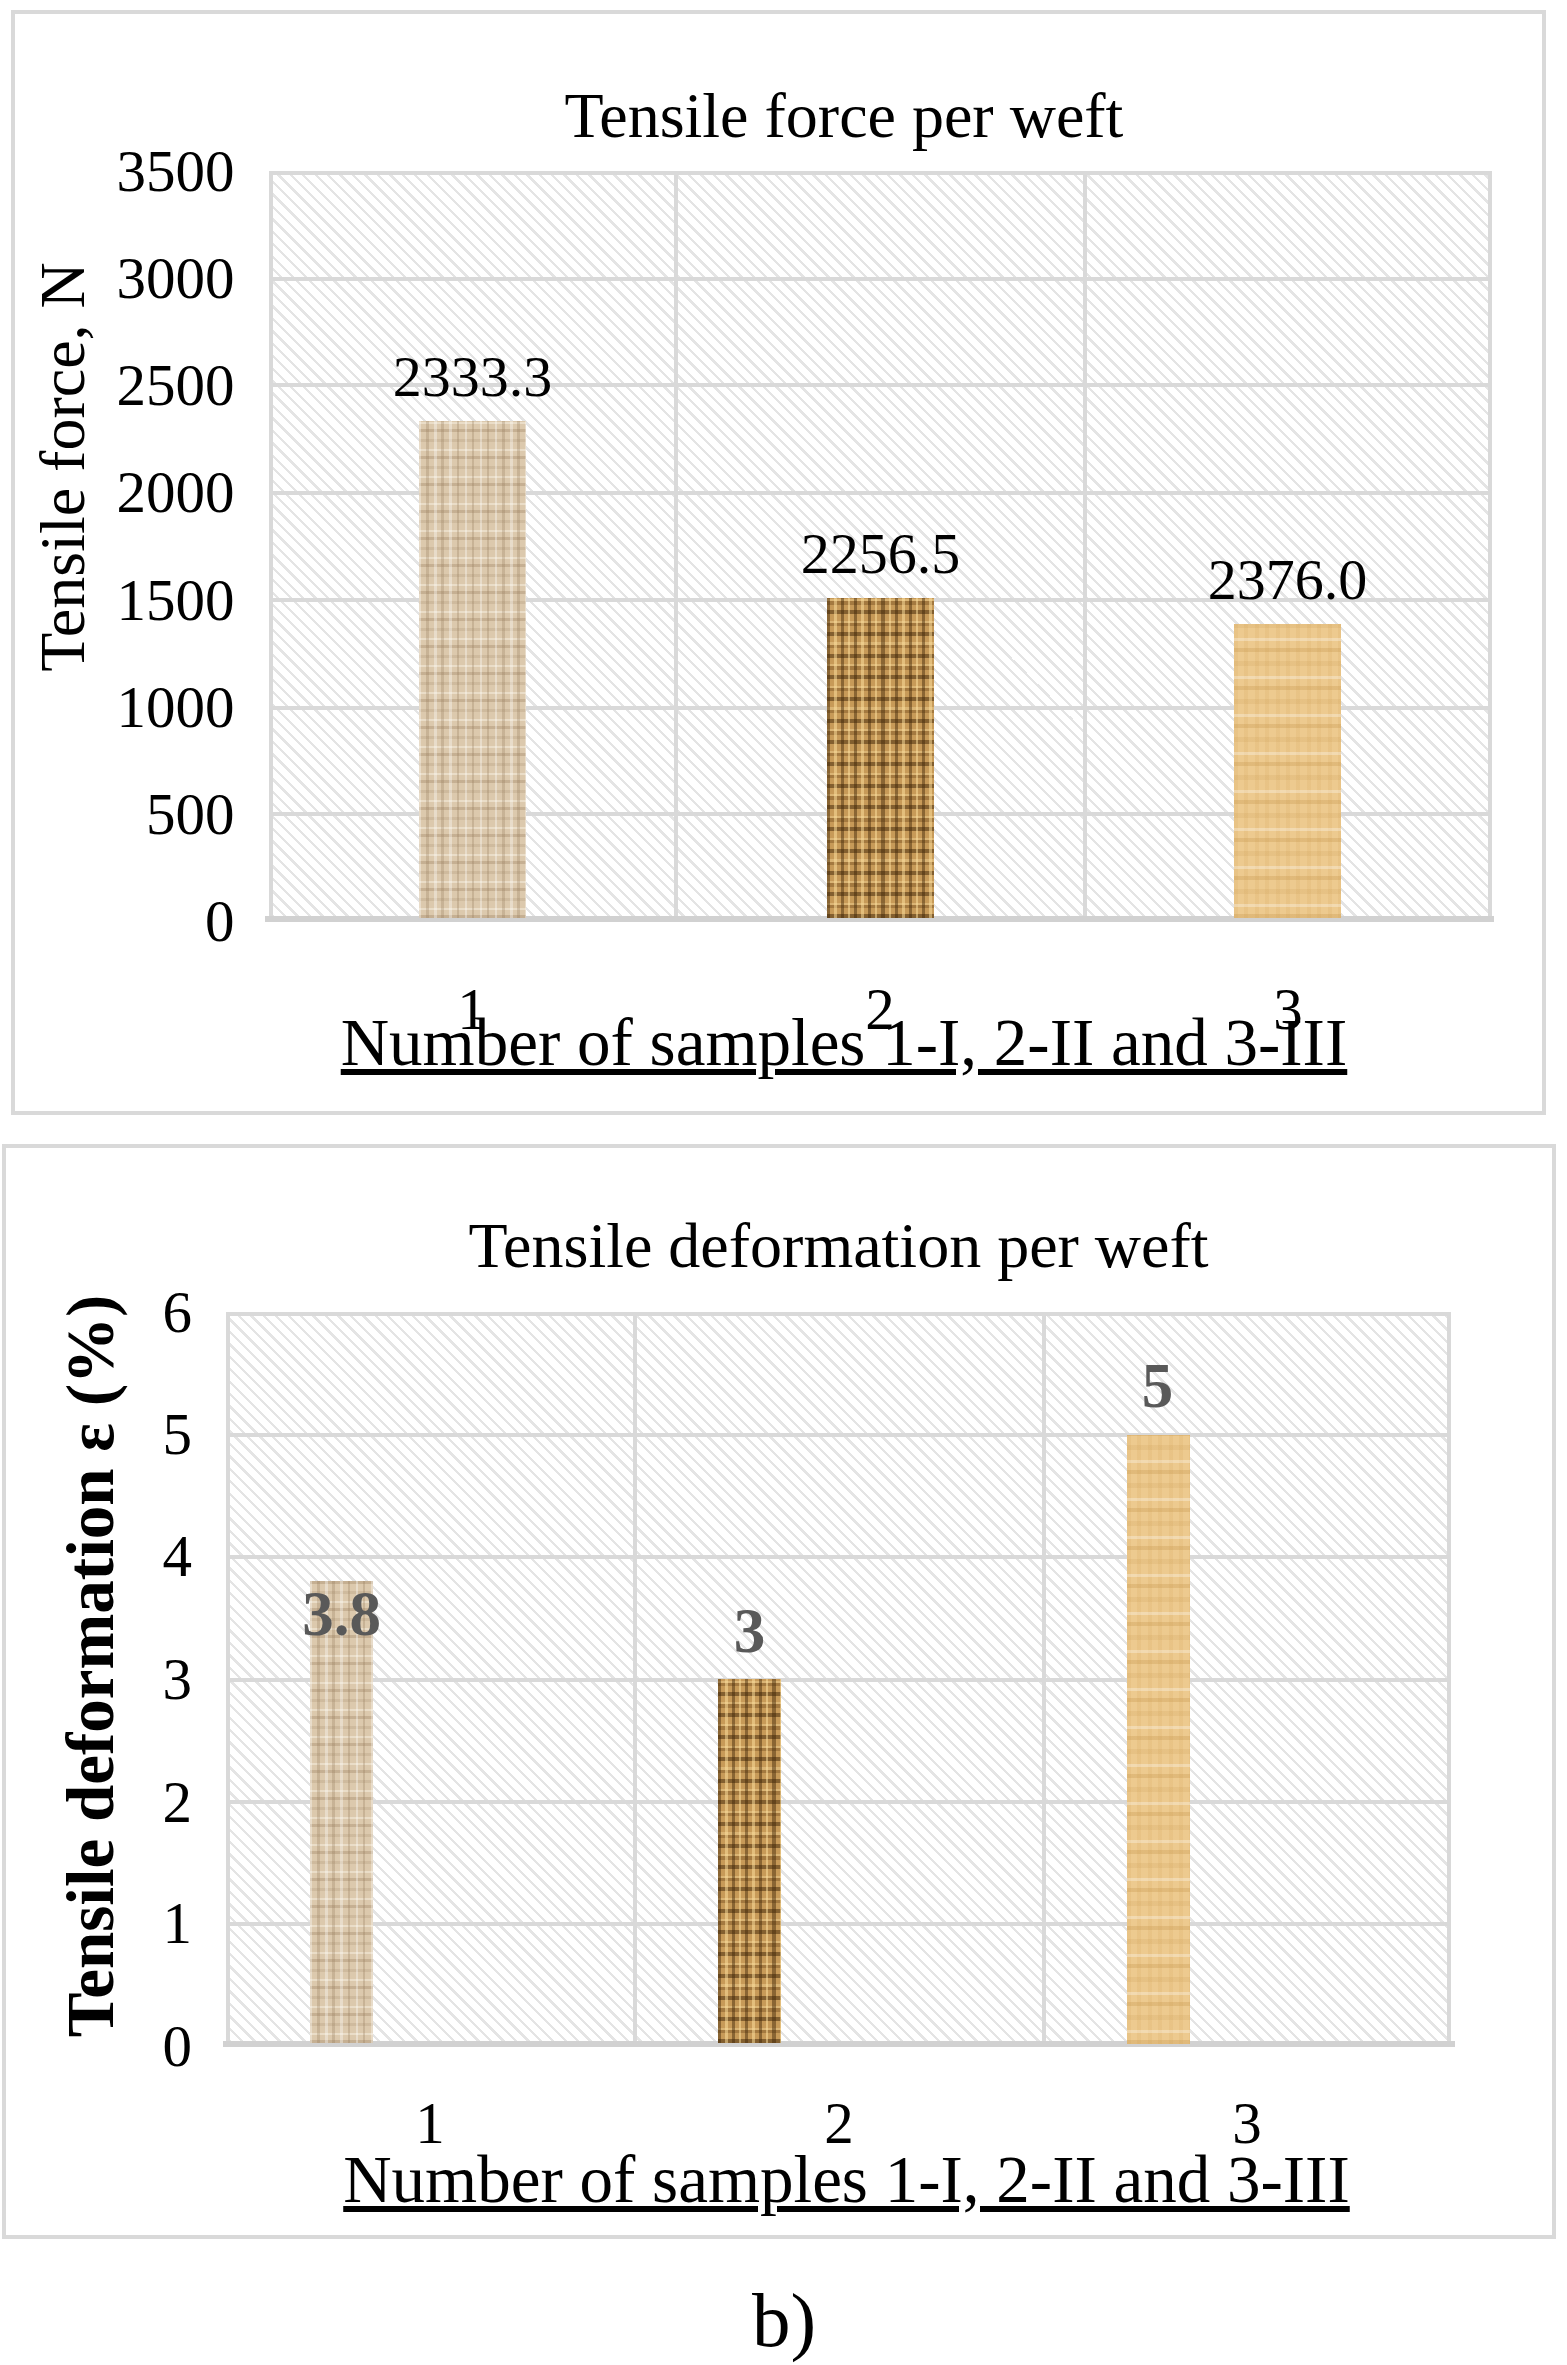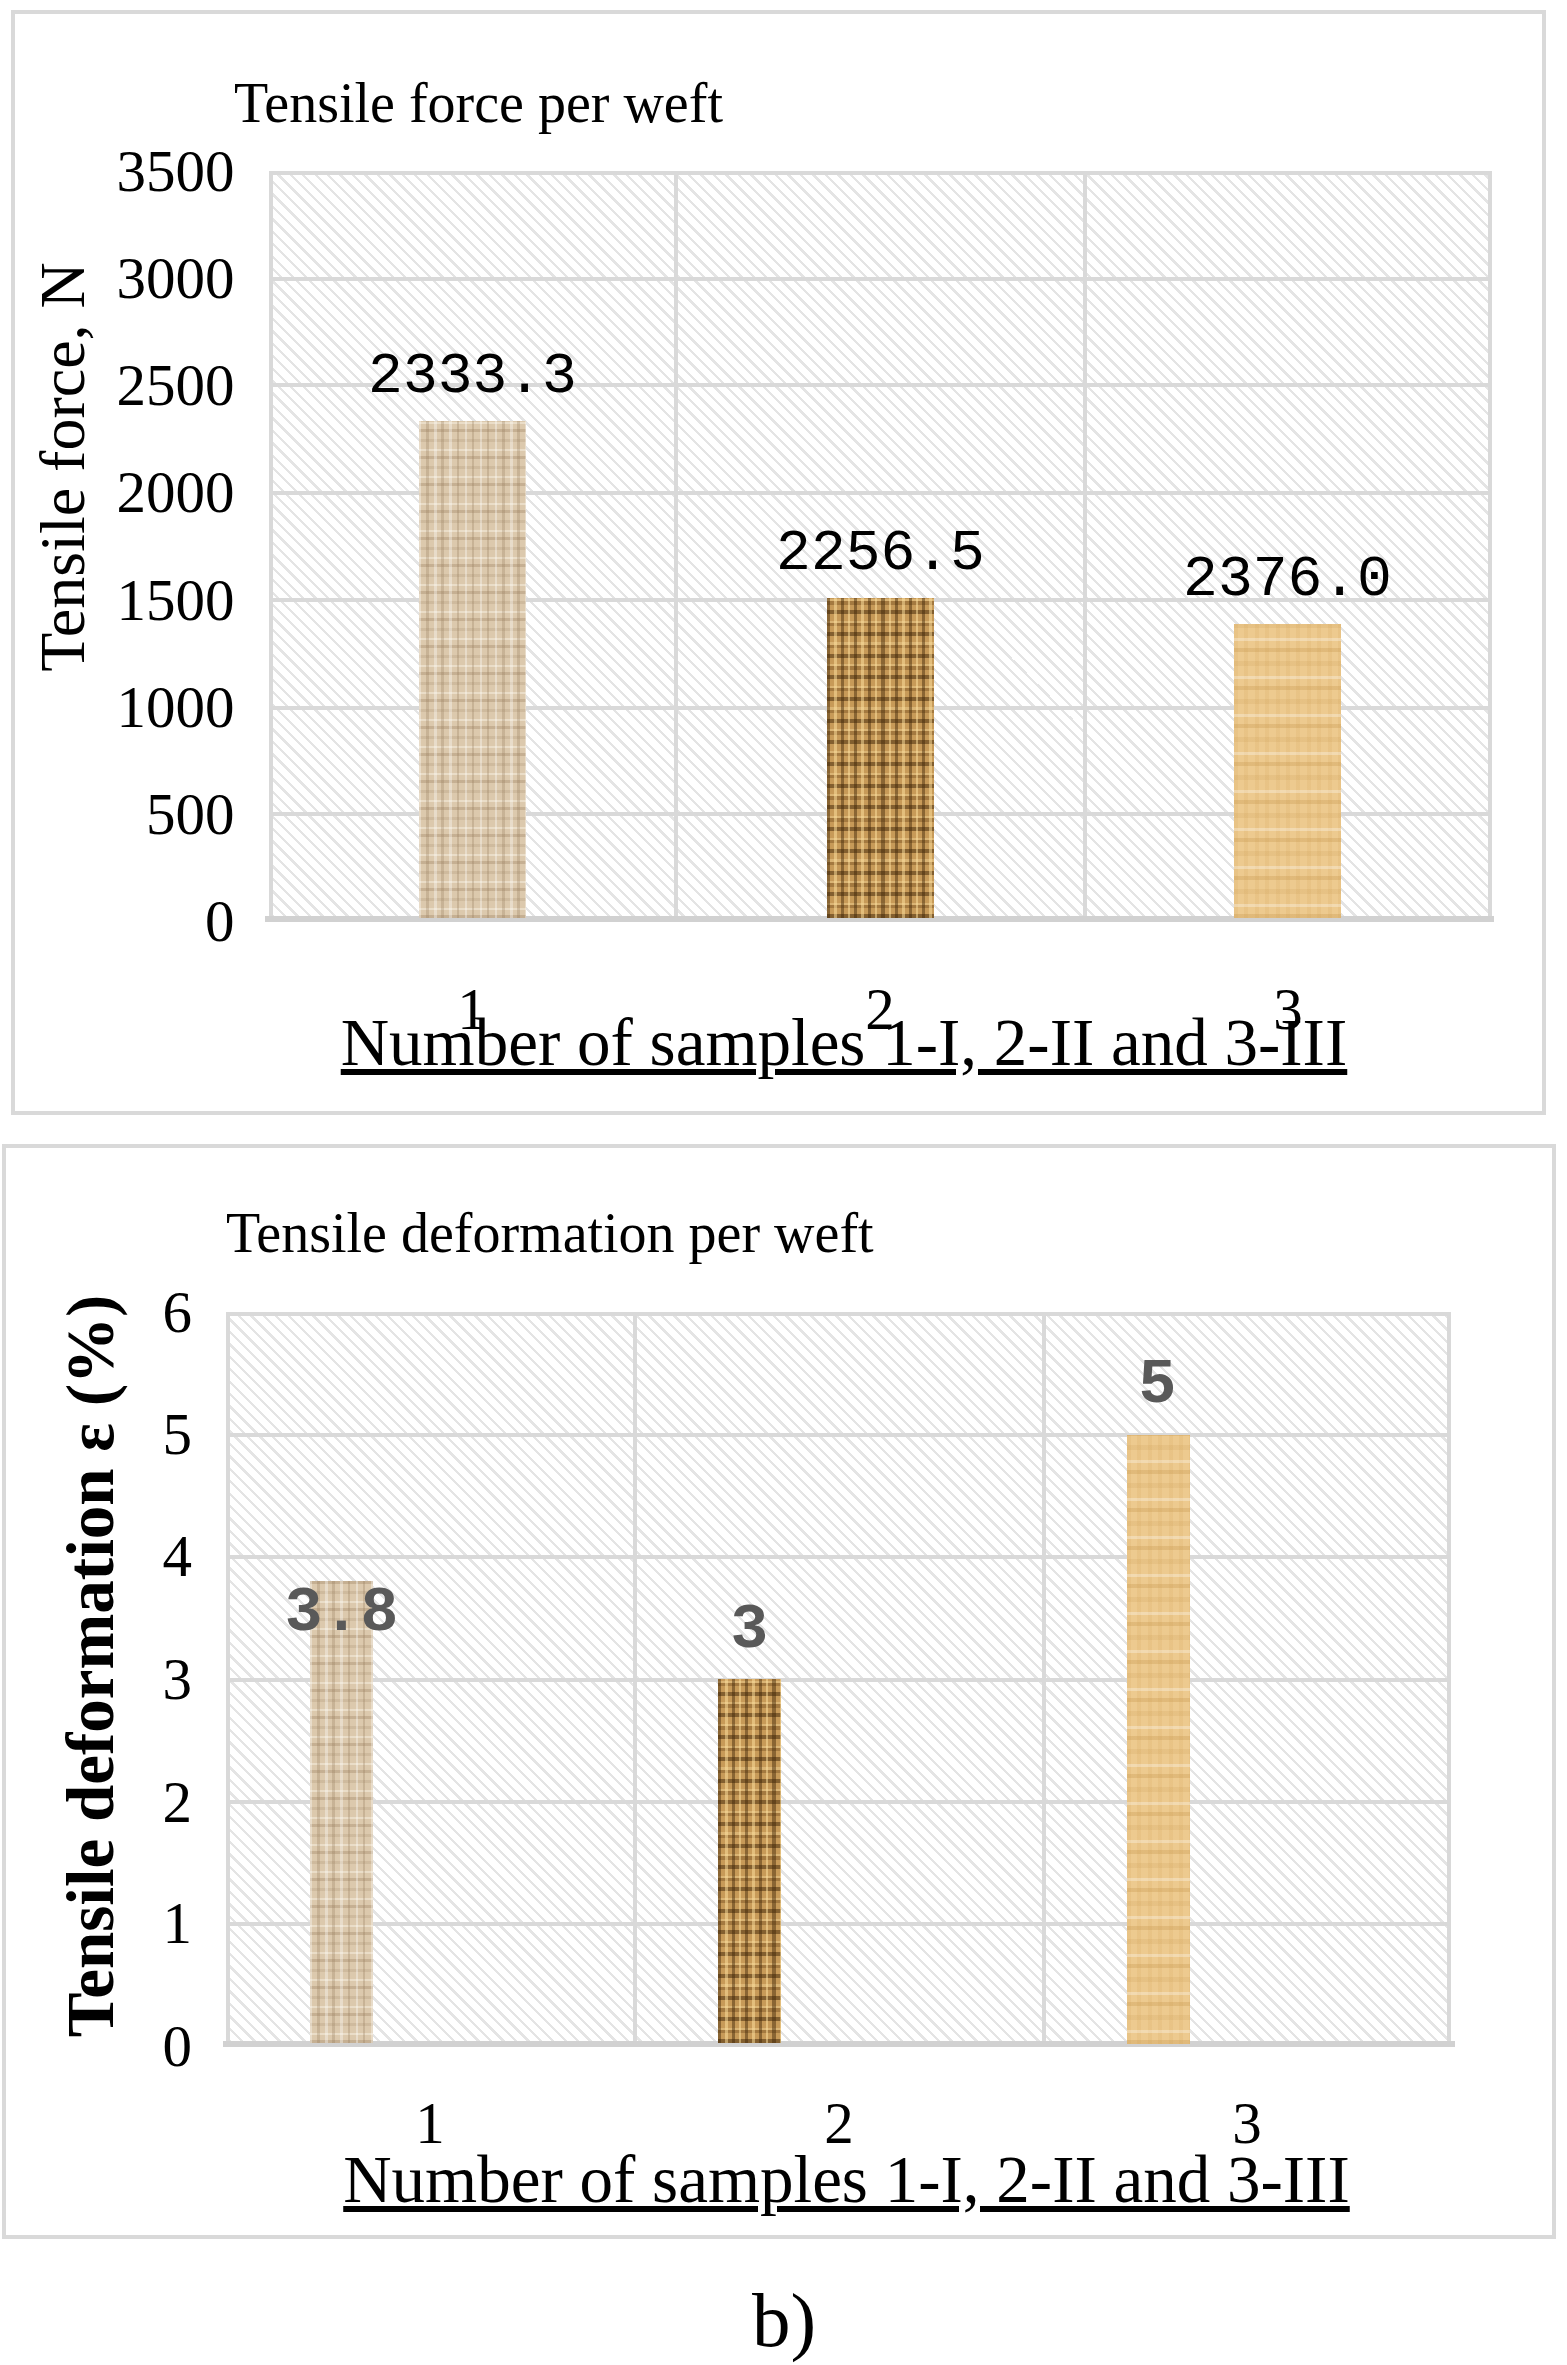"Tensile force per weft" .chart-title { font-size: 56px -> 64px; margin-top: none -> 13px; text-align: none -> center }
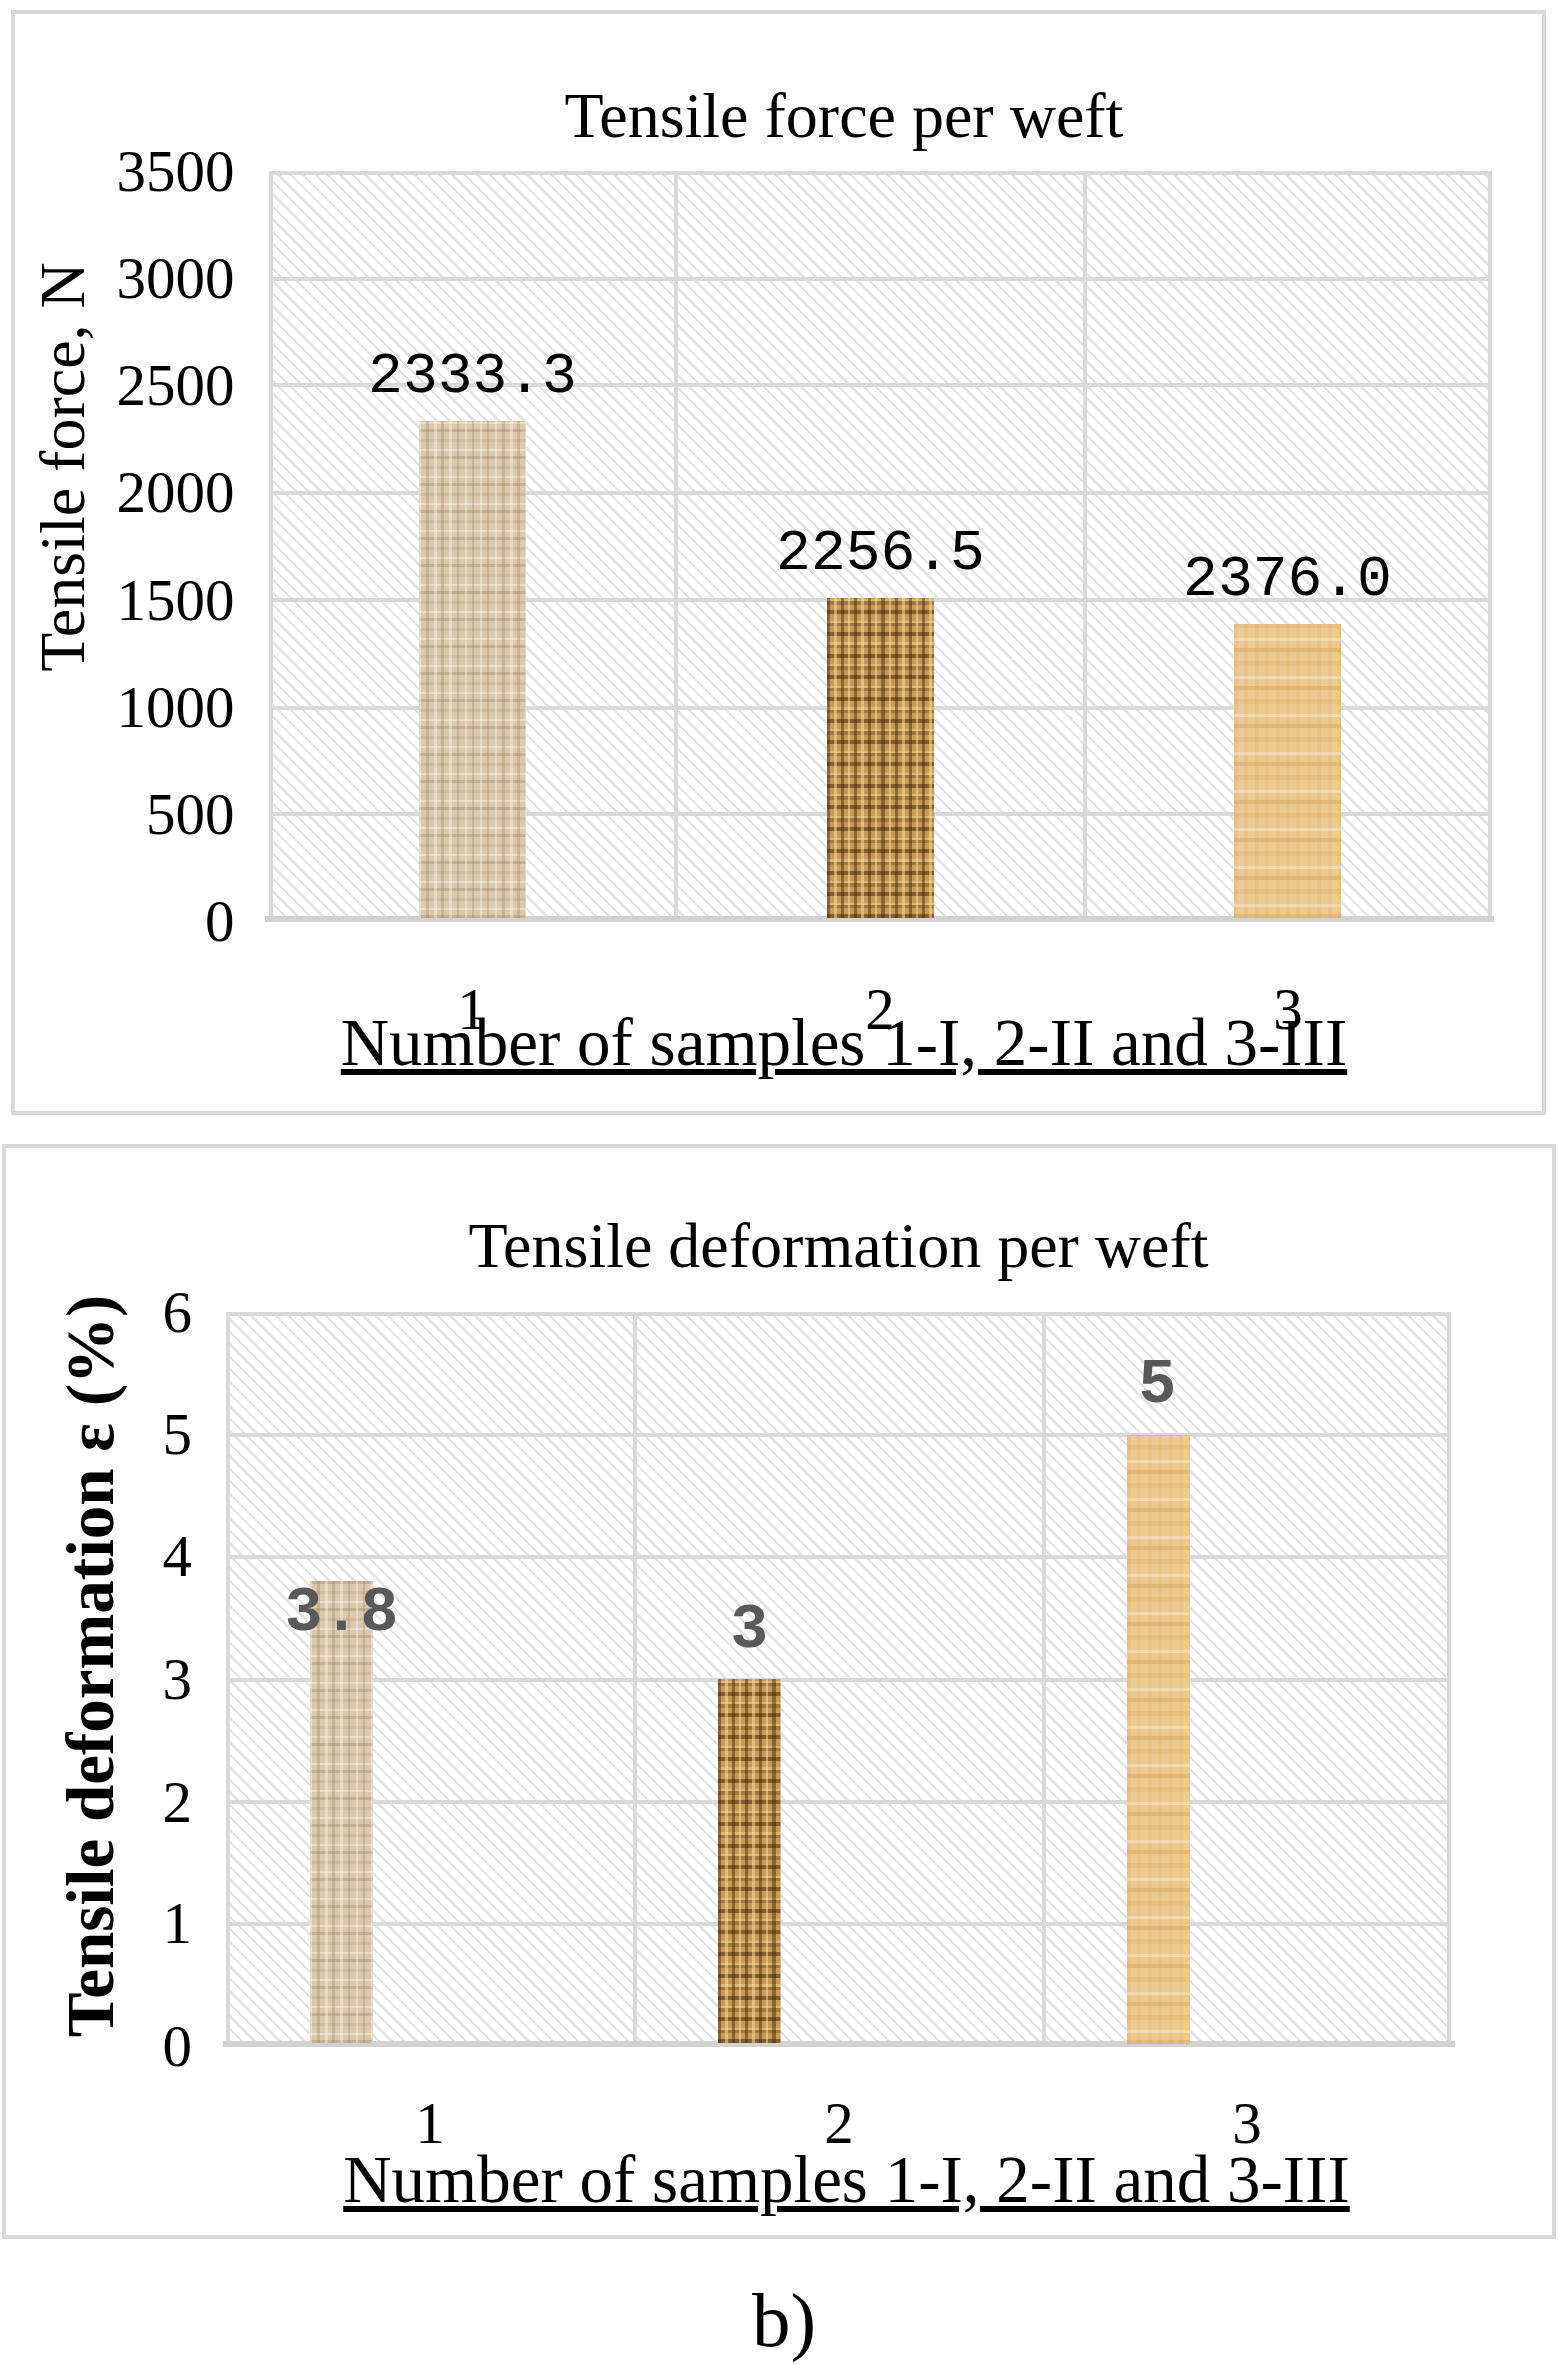"2333.3" .dlabel { font-family: Liberation Mono, monospace -> none }
